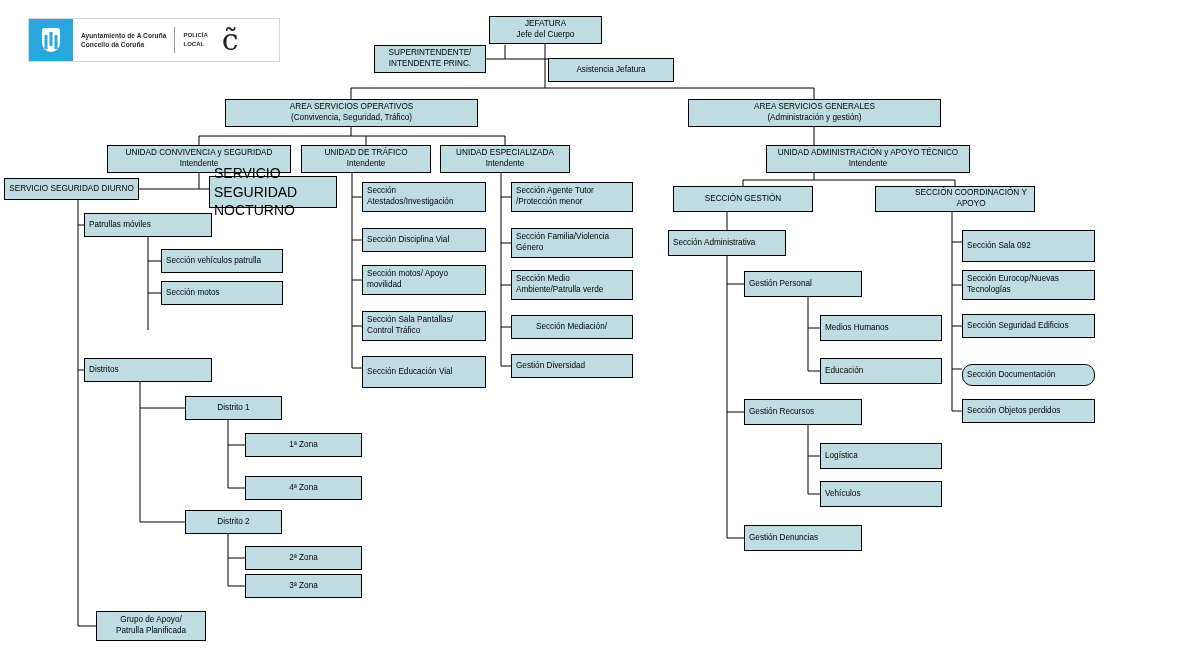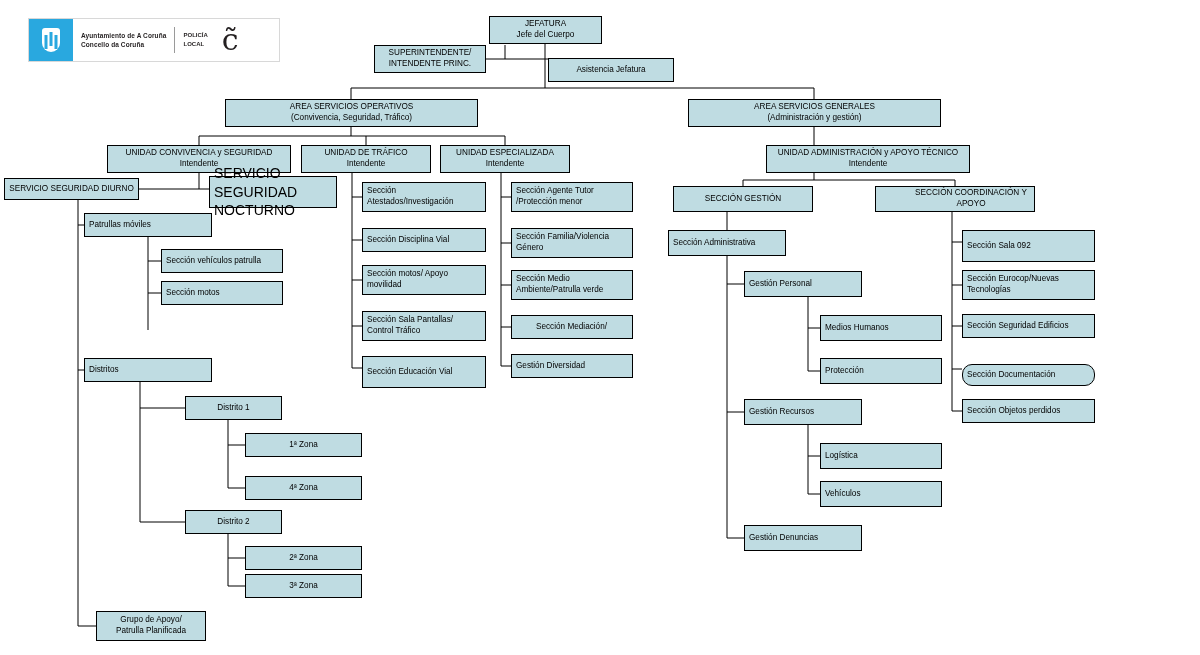"Protección" div.node { text: Protección -> Educación }
